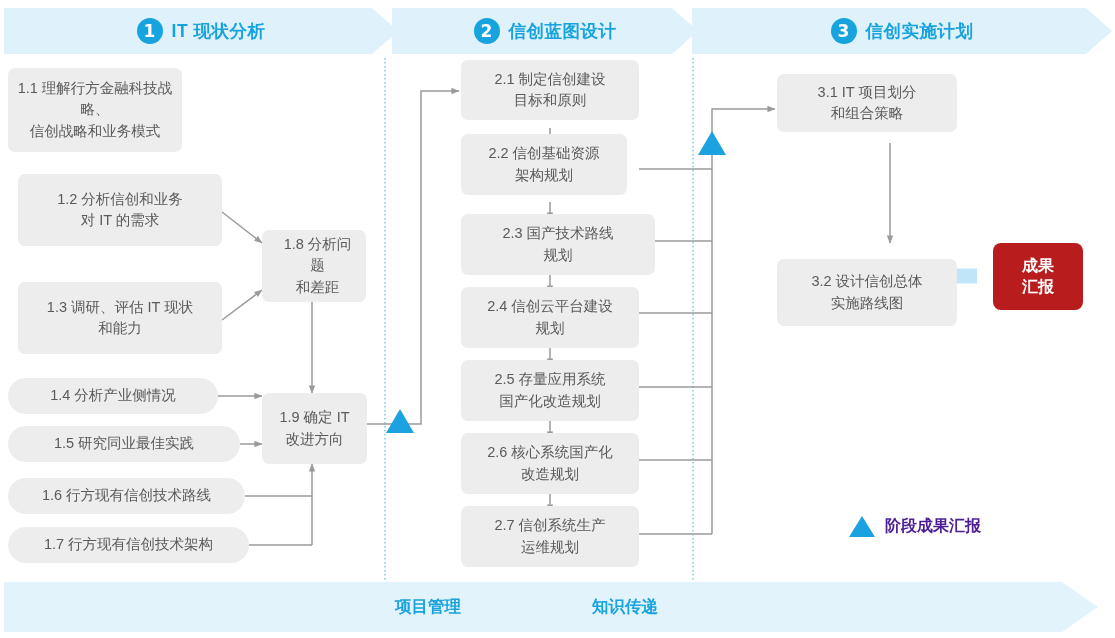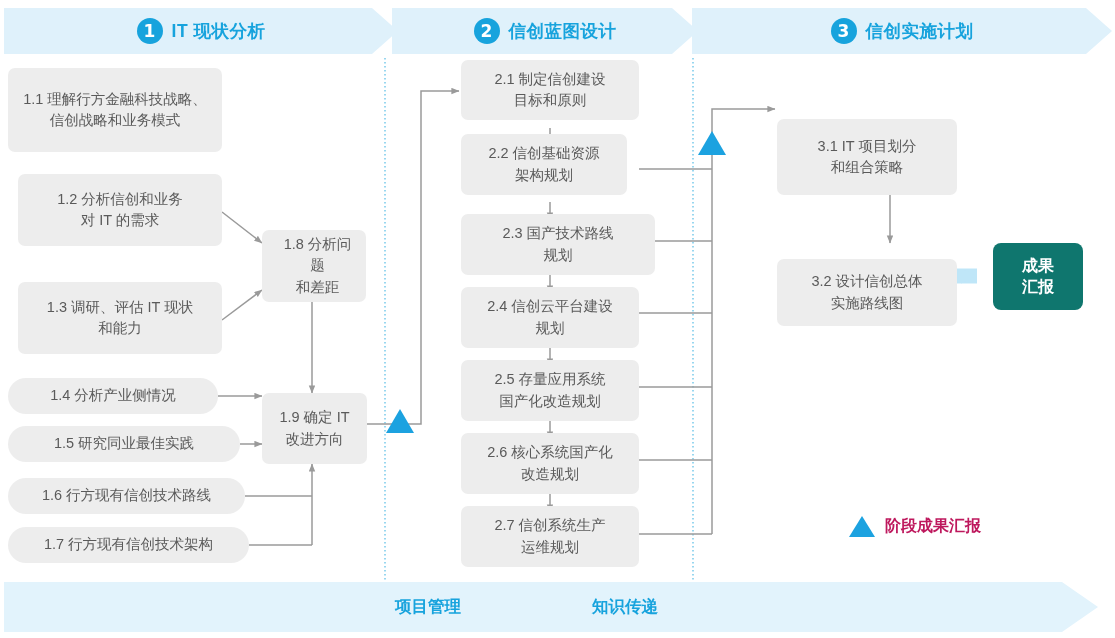"1.1 理解行方金融科技战略、" div.box { width: 214px -> 174px }
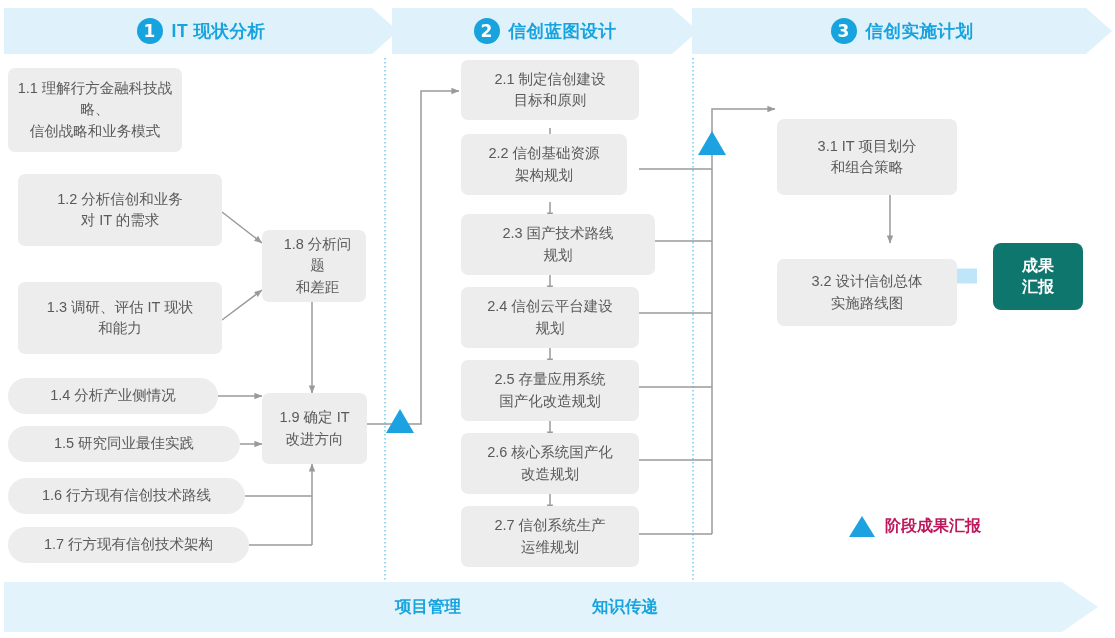"3.1 IT 项目划分" div.box { height: 76px -> 58px; margin-top: 45px -> none }
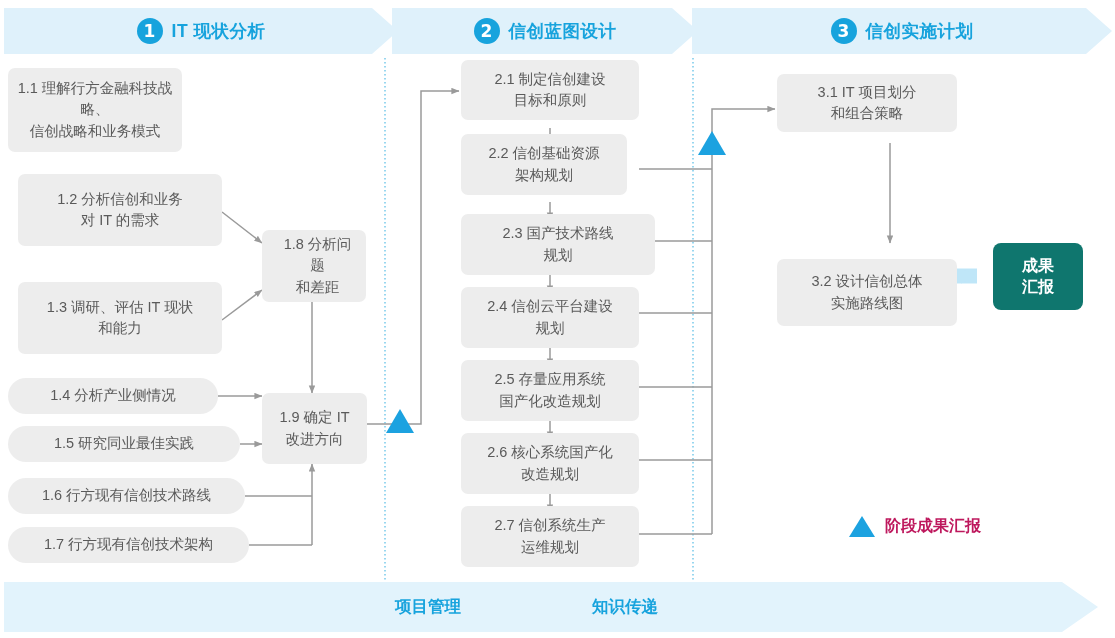"成果" .result-box { background: #0f766e -> #b91c1c }
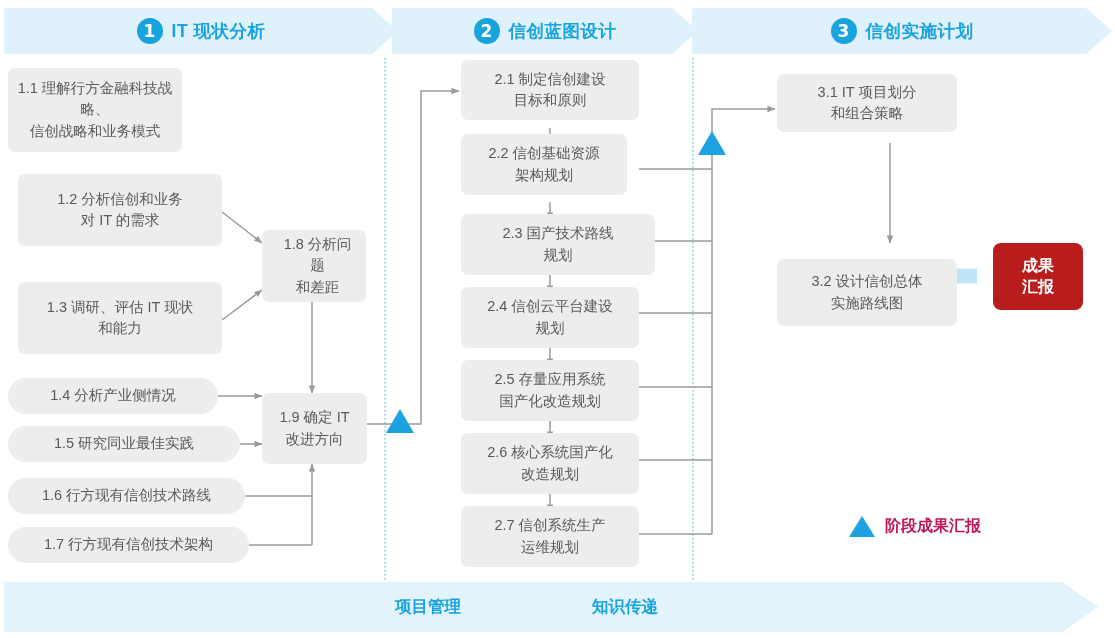"阶段成果汇报" .legend-label { color: #be185d -> #4c1d95 }
